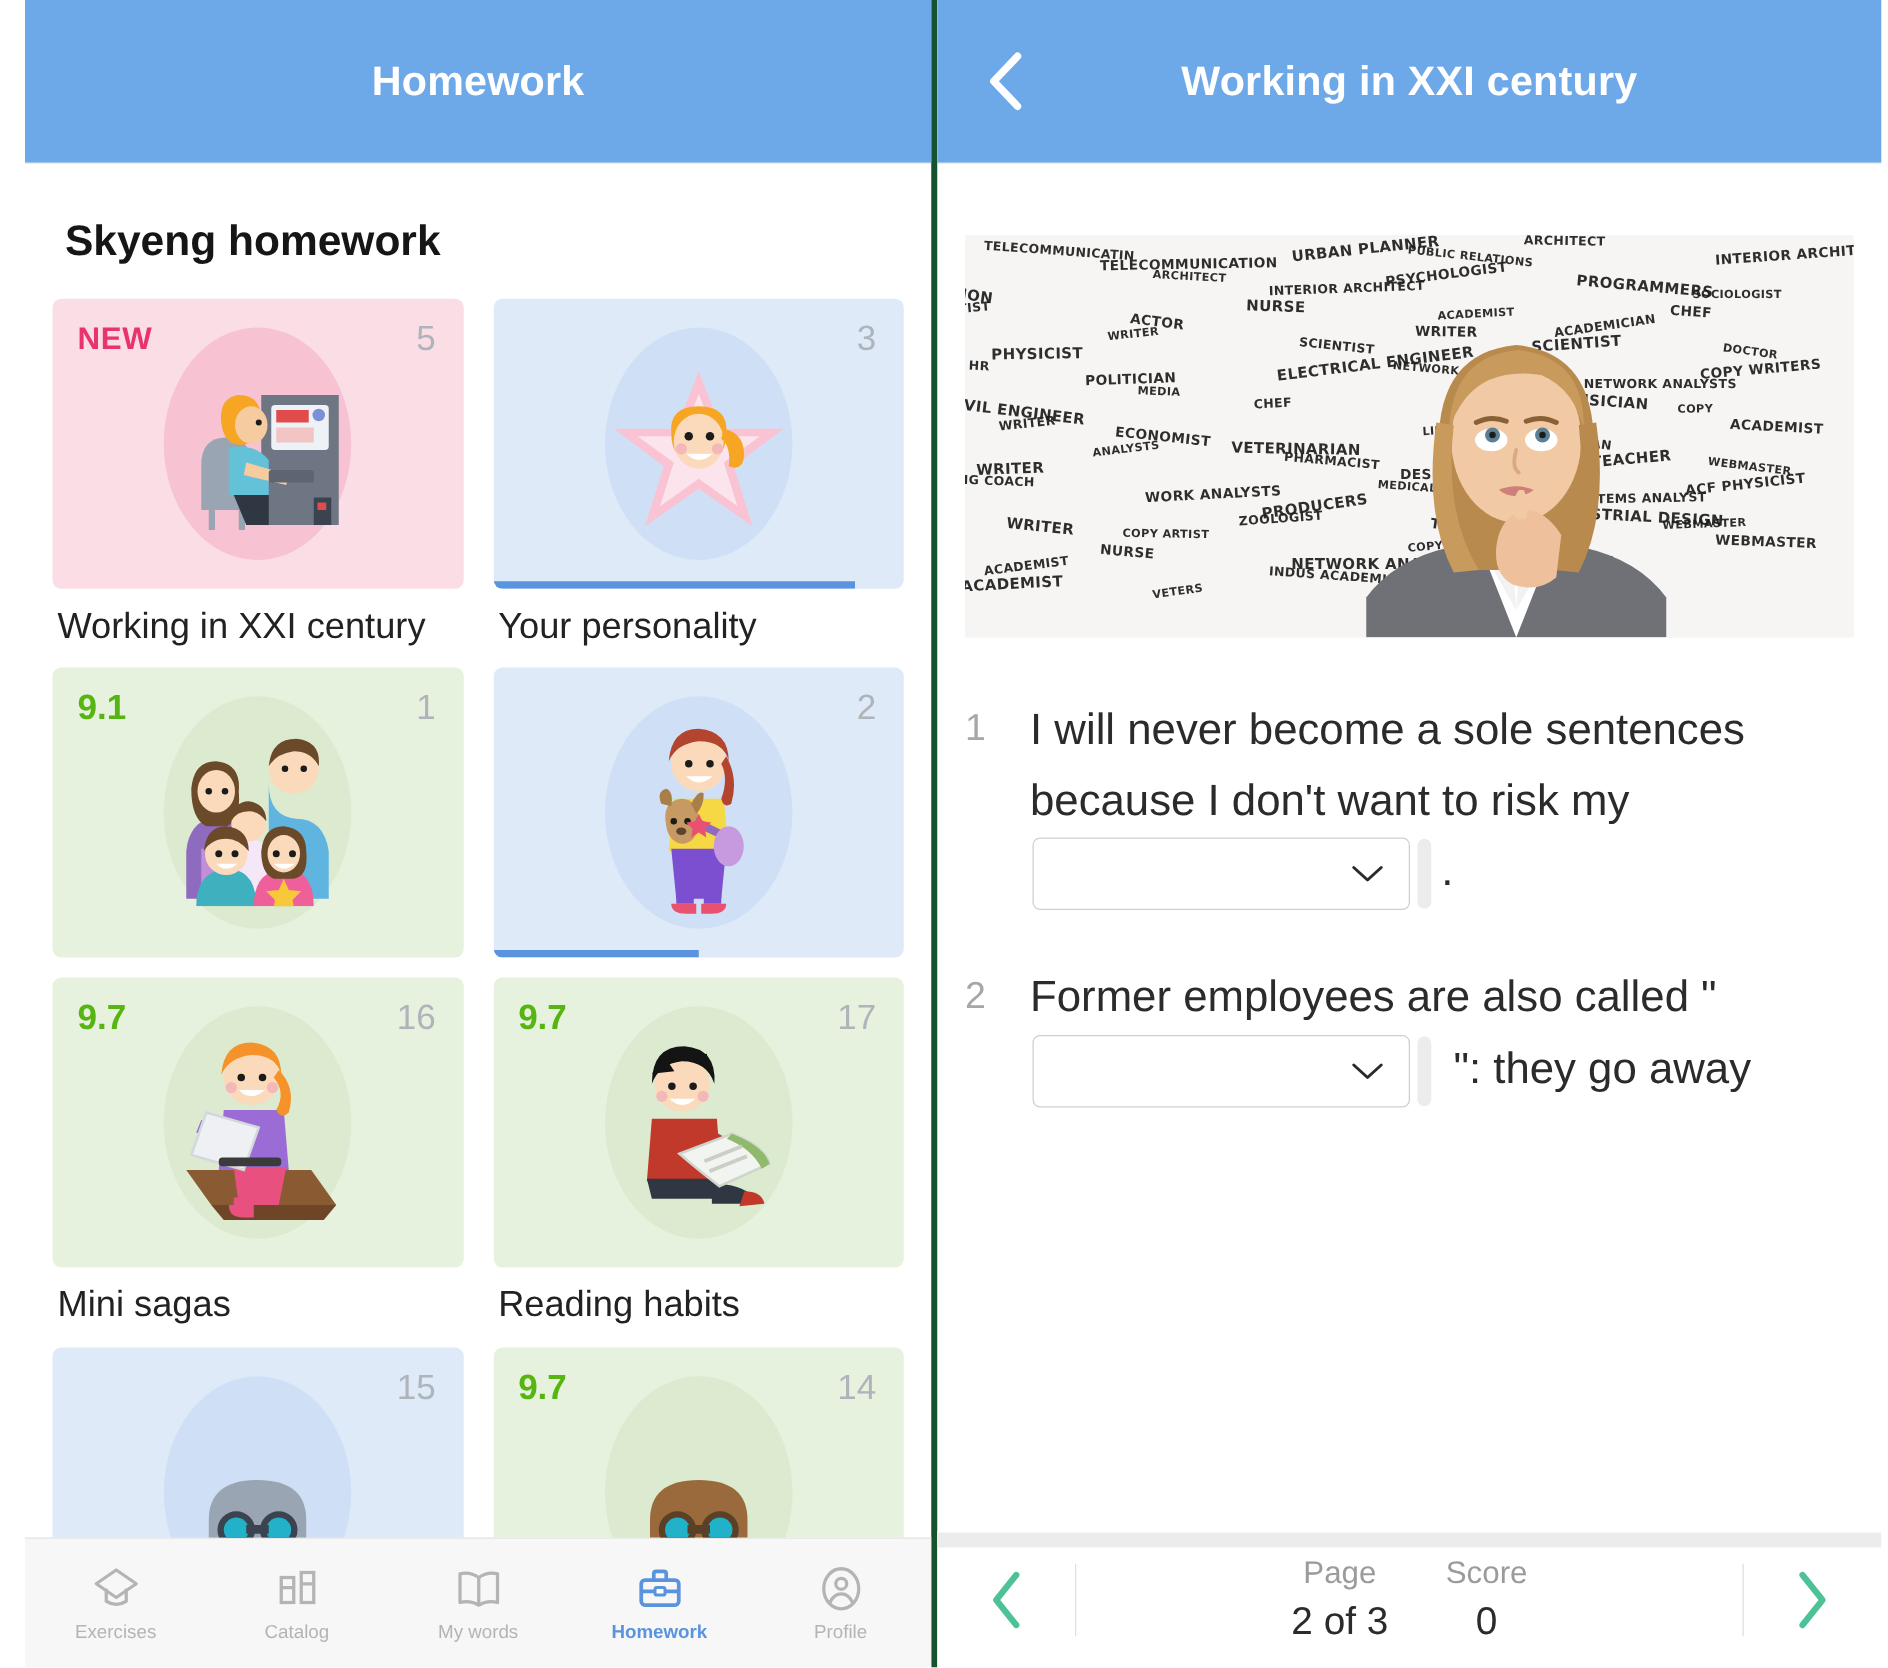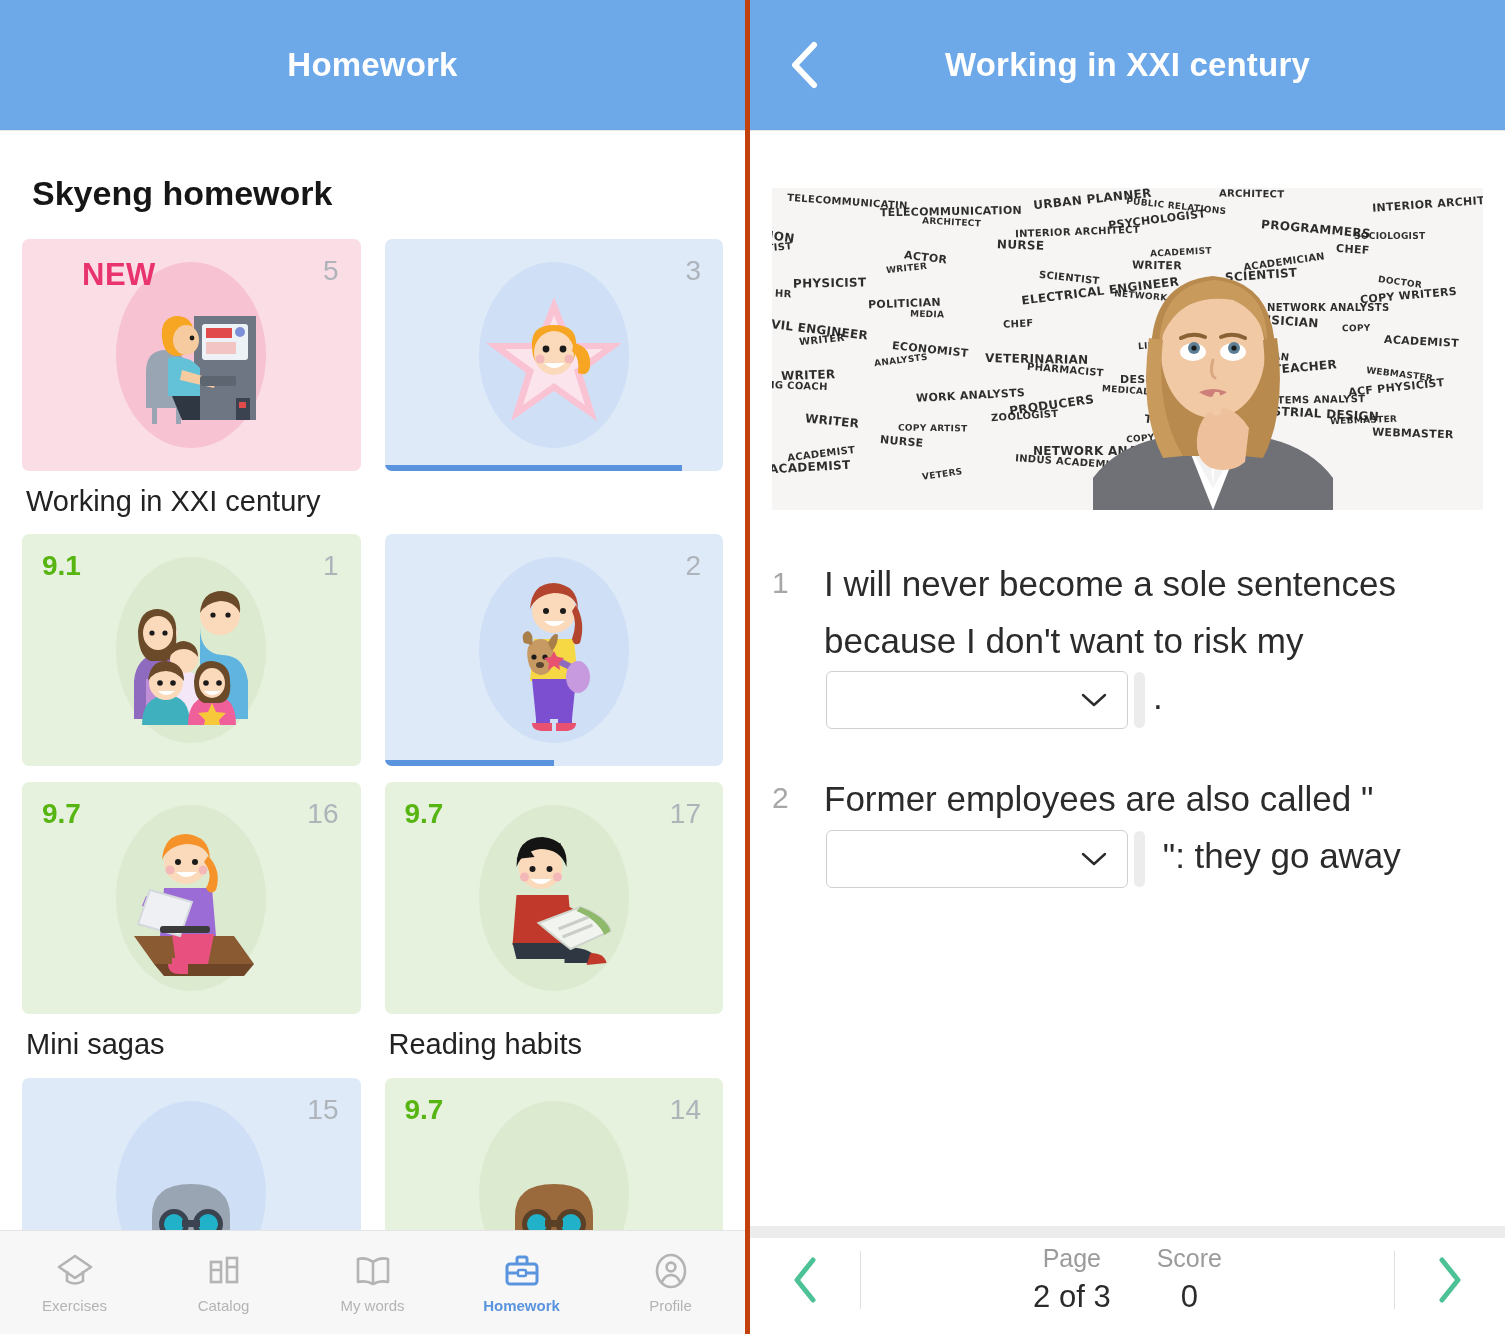"Homework" .panel-left { border-right: 5px solid #c2410c -> 5px solid #14532d; padding-left: none -> 20px }
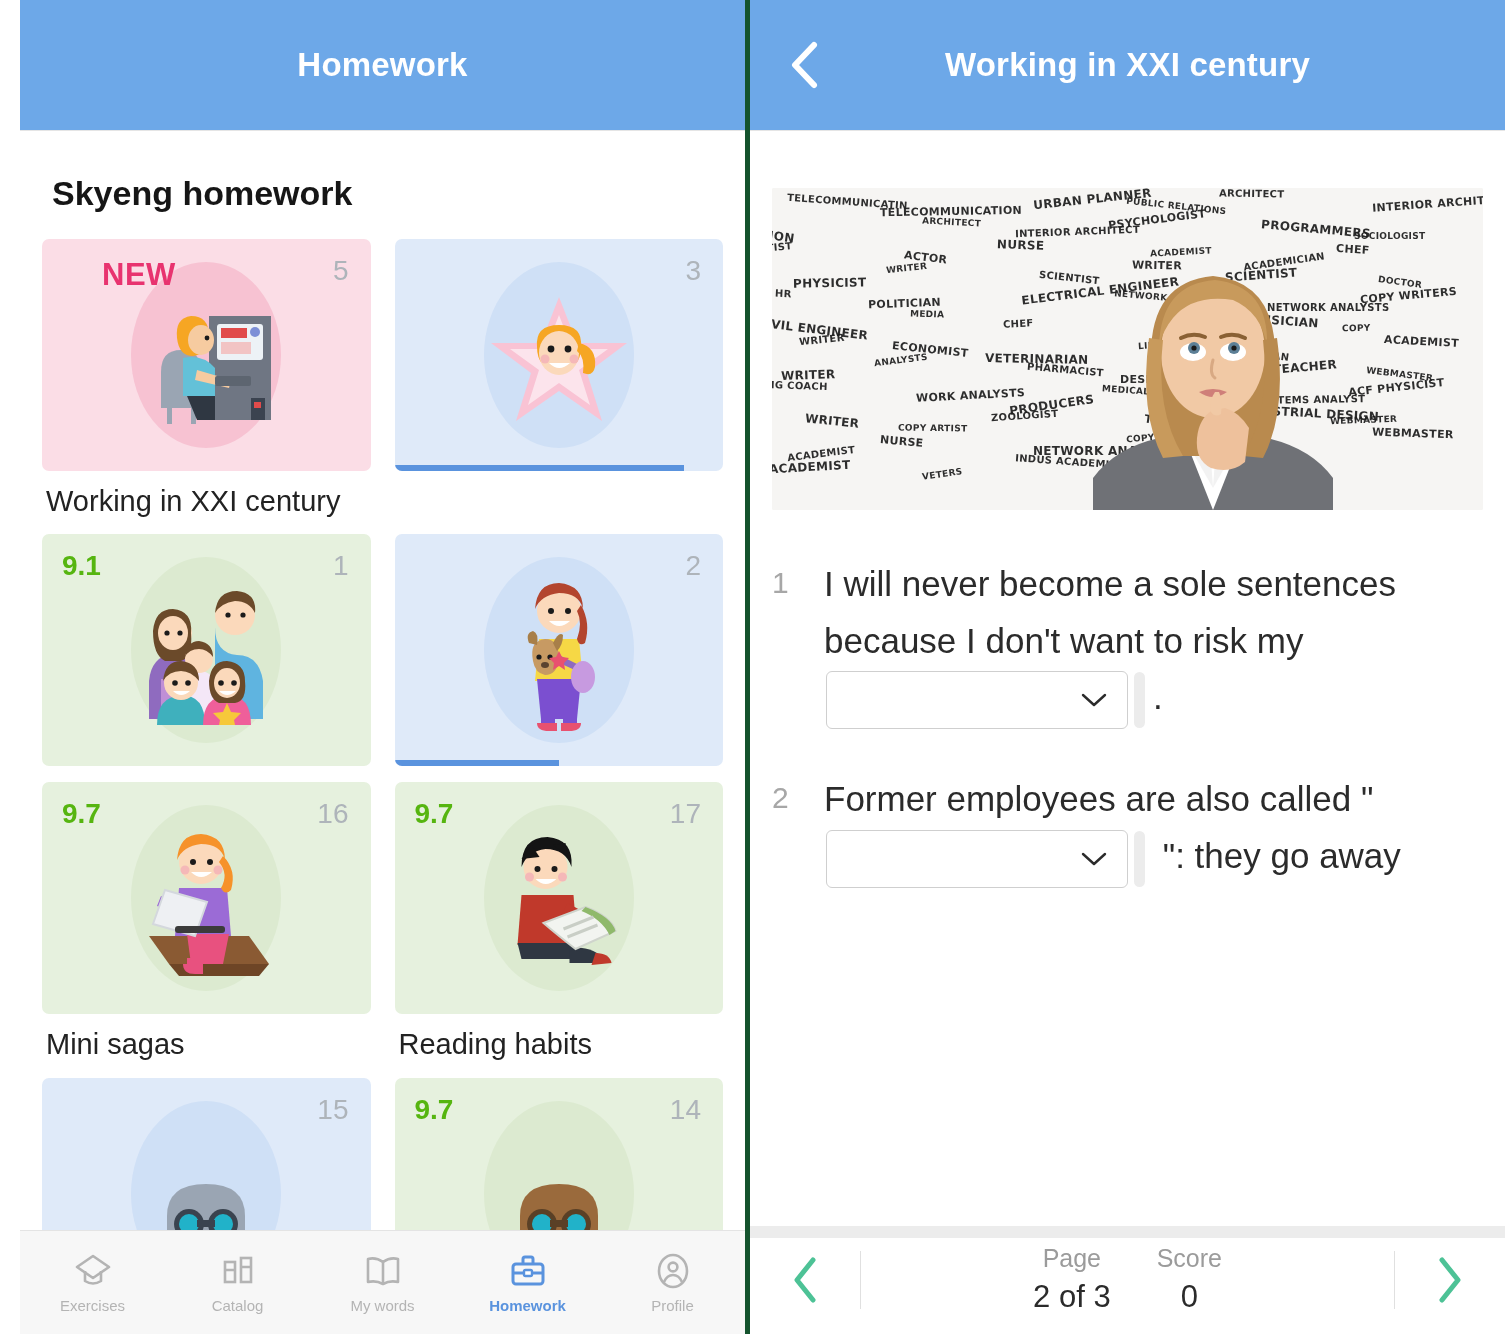"NEW" .card-badge-new { font-size: 31px -> 25px; margin-left: 40px -> none }
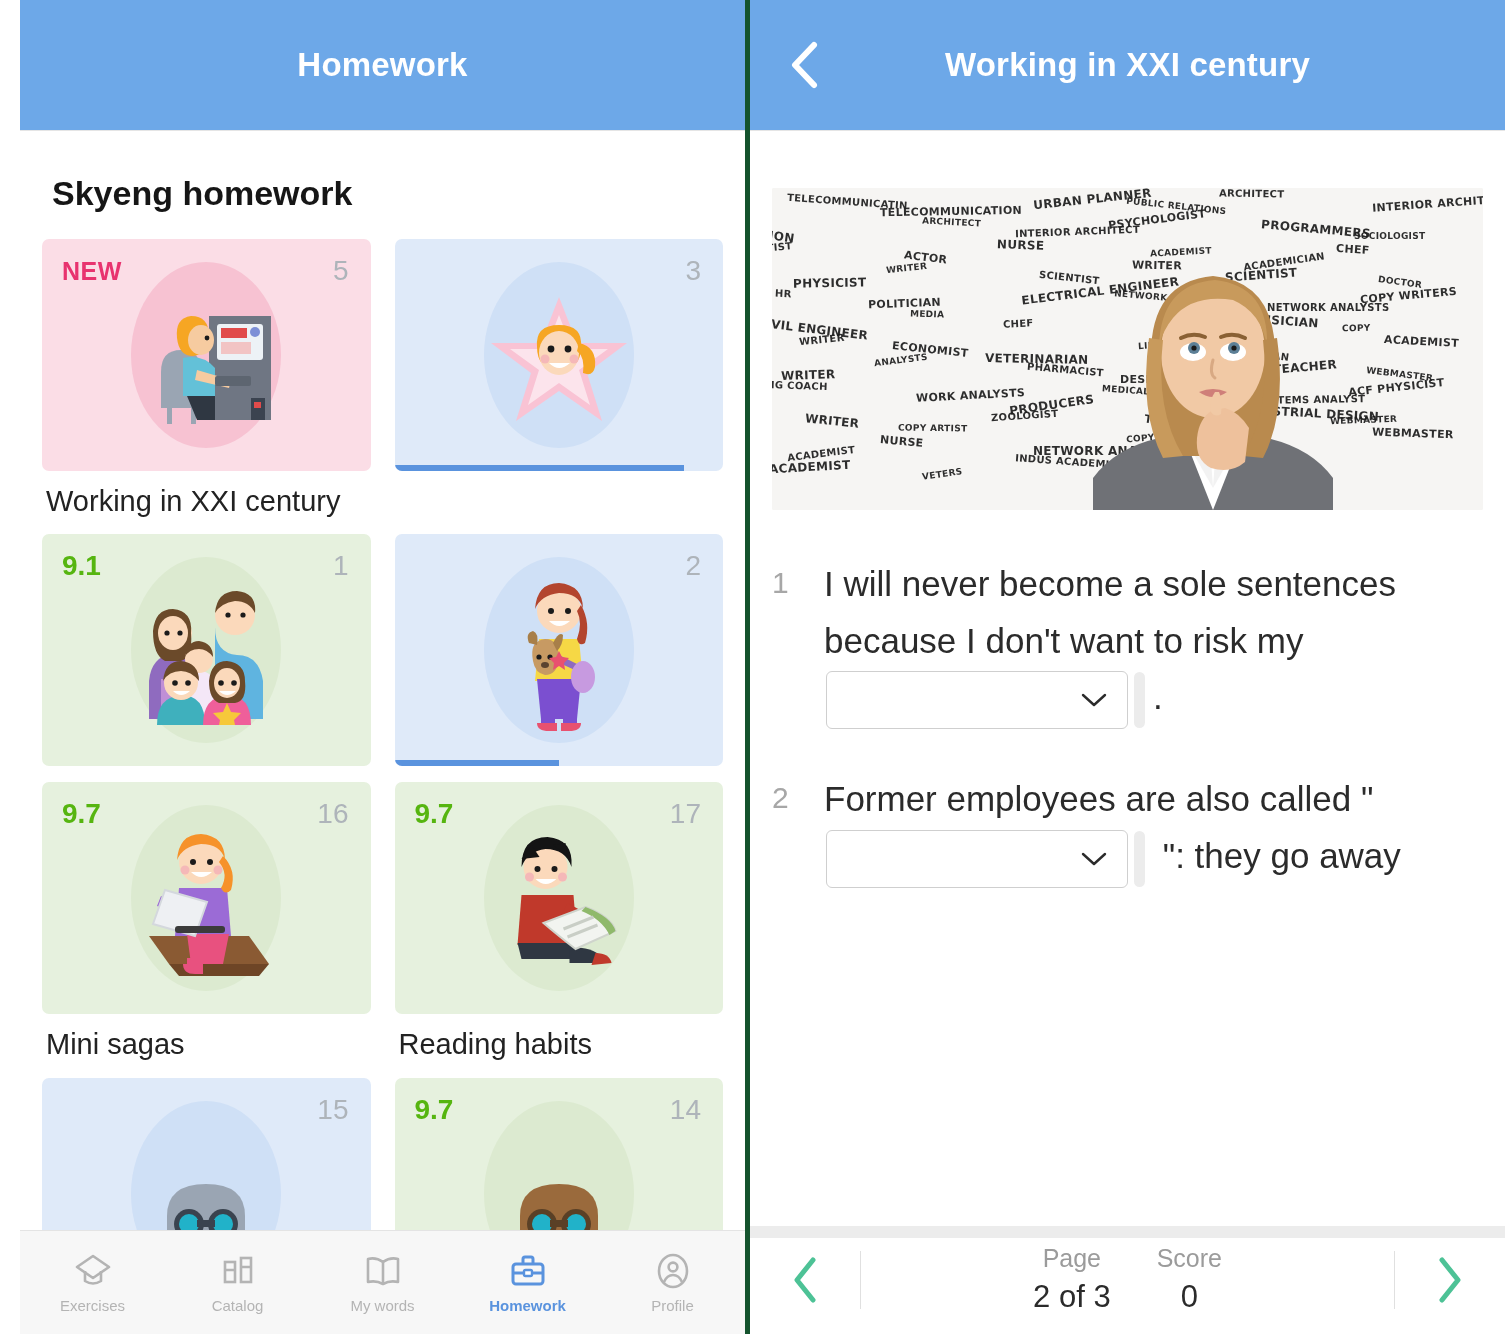"Your personality" div.card-label { html: none -> <div>Your personality</div> }
